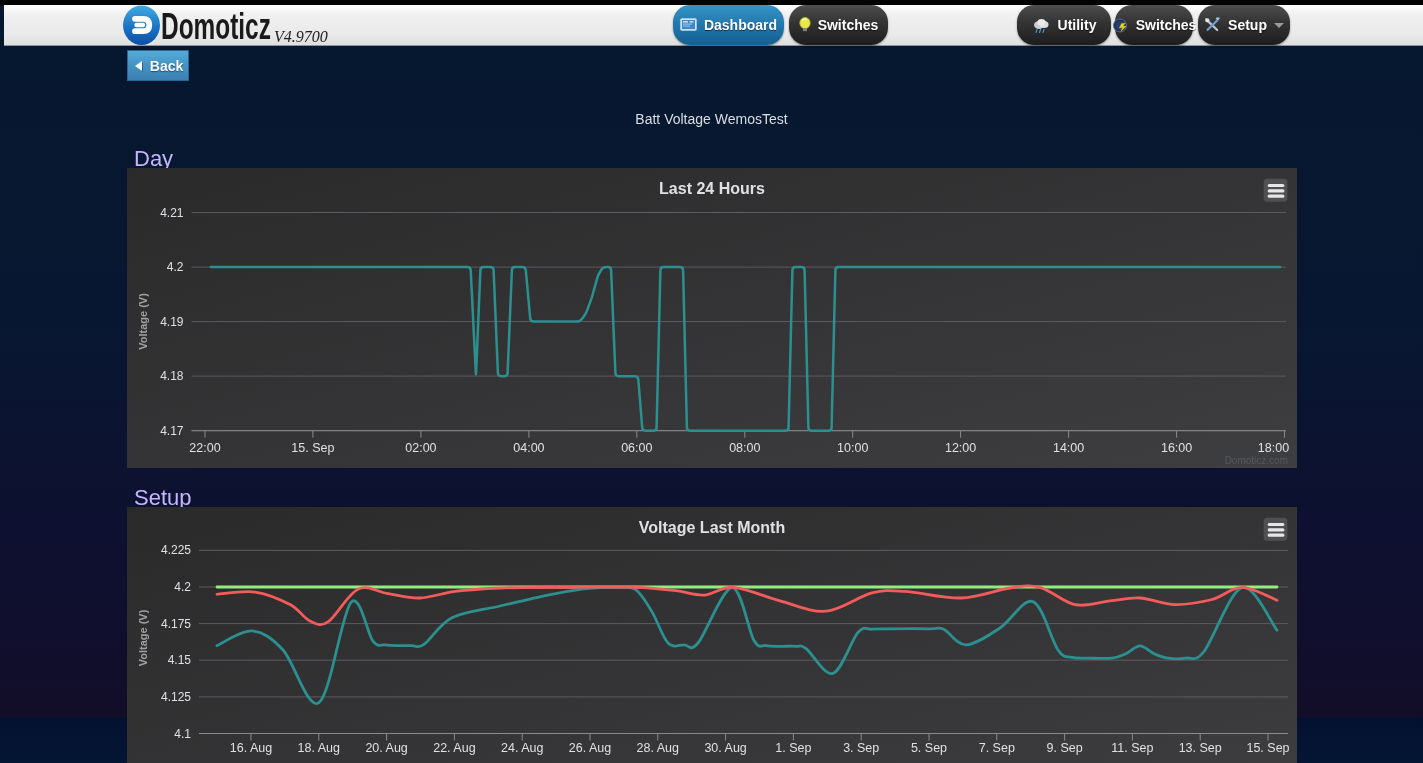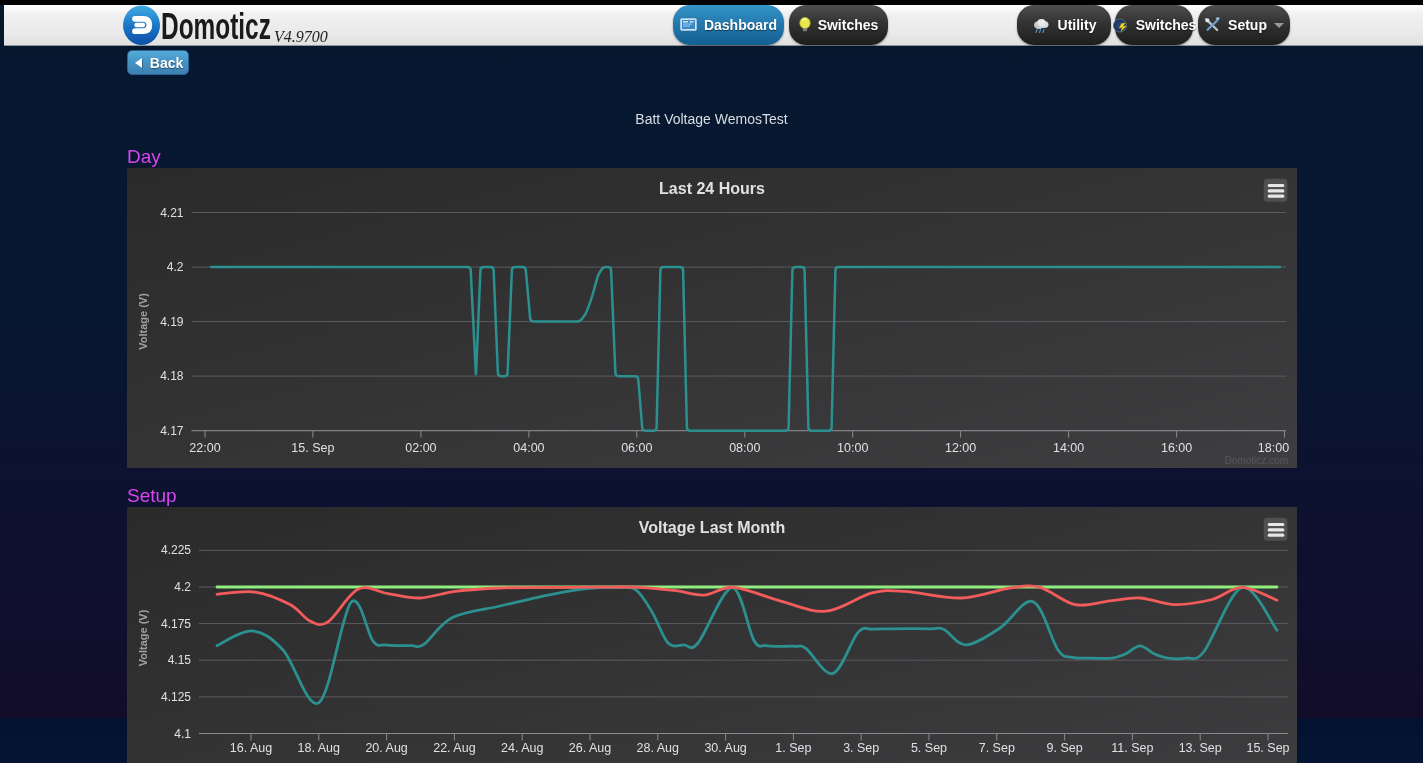"Back" .backbtn { border-radius: 5px -> 0; height: 25px -> 31px }
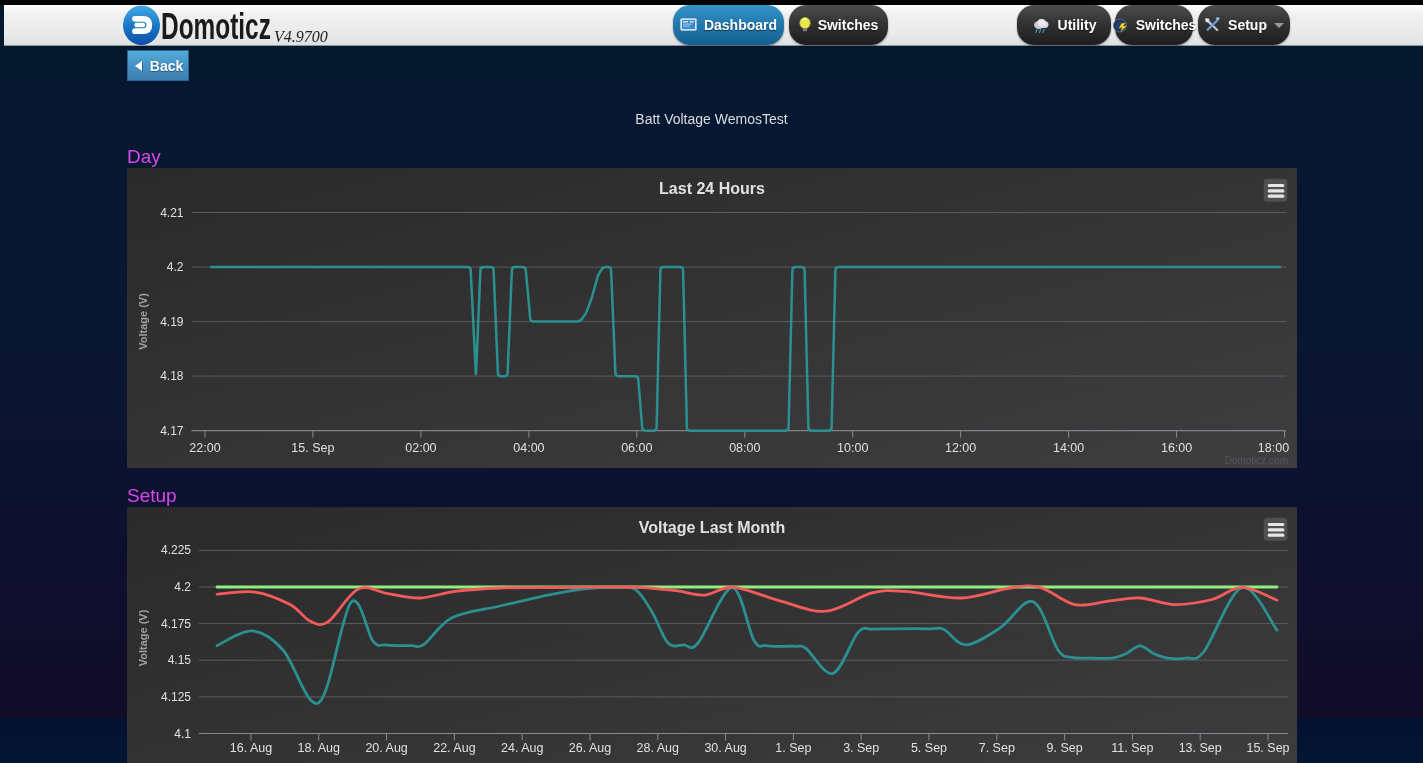"Day" .h2 { color: #d946ef -> #c4b5fd; font-size: 19px -> 22px; left: 127px -> 134px }
